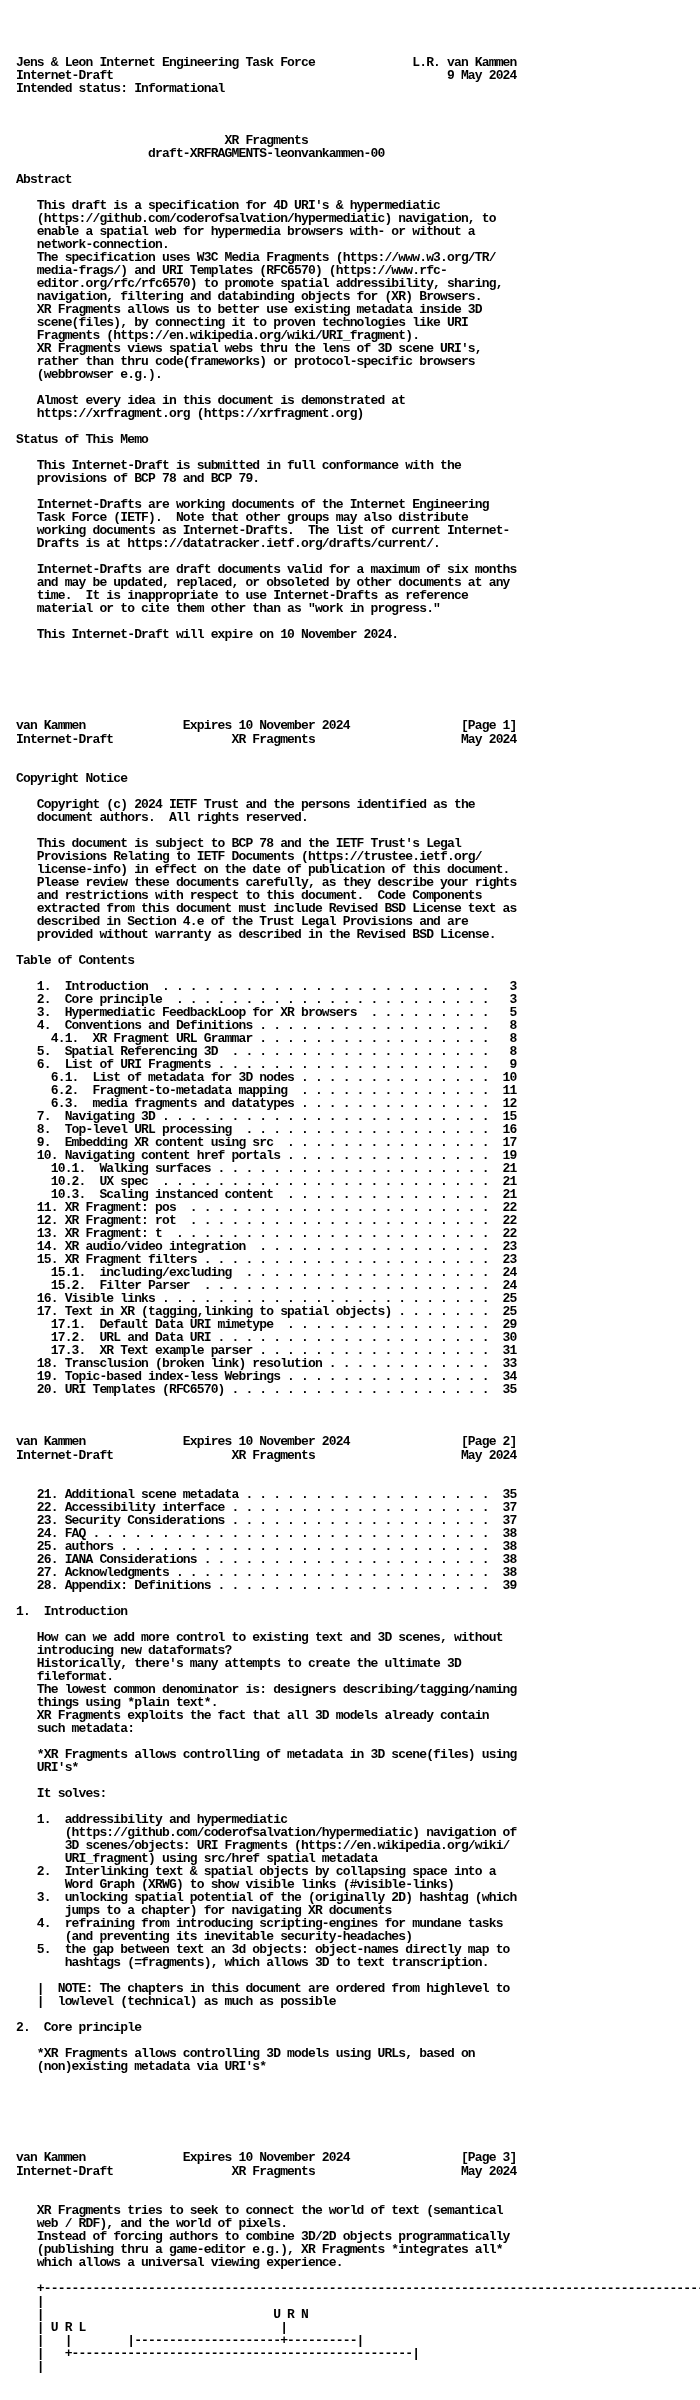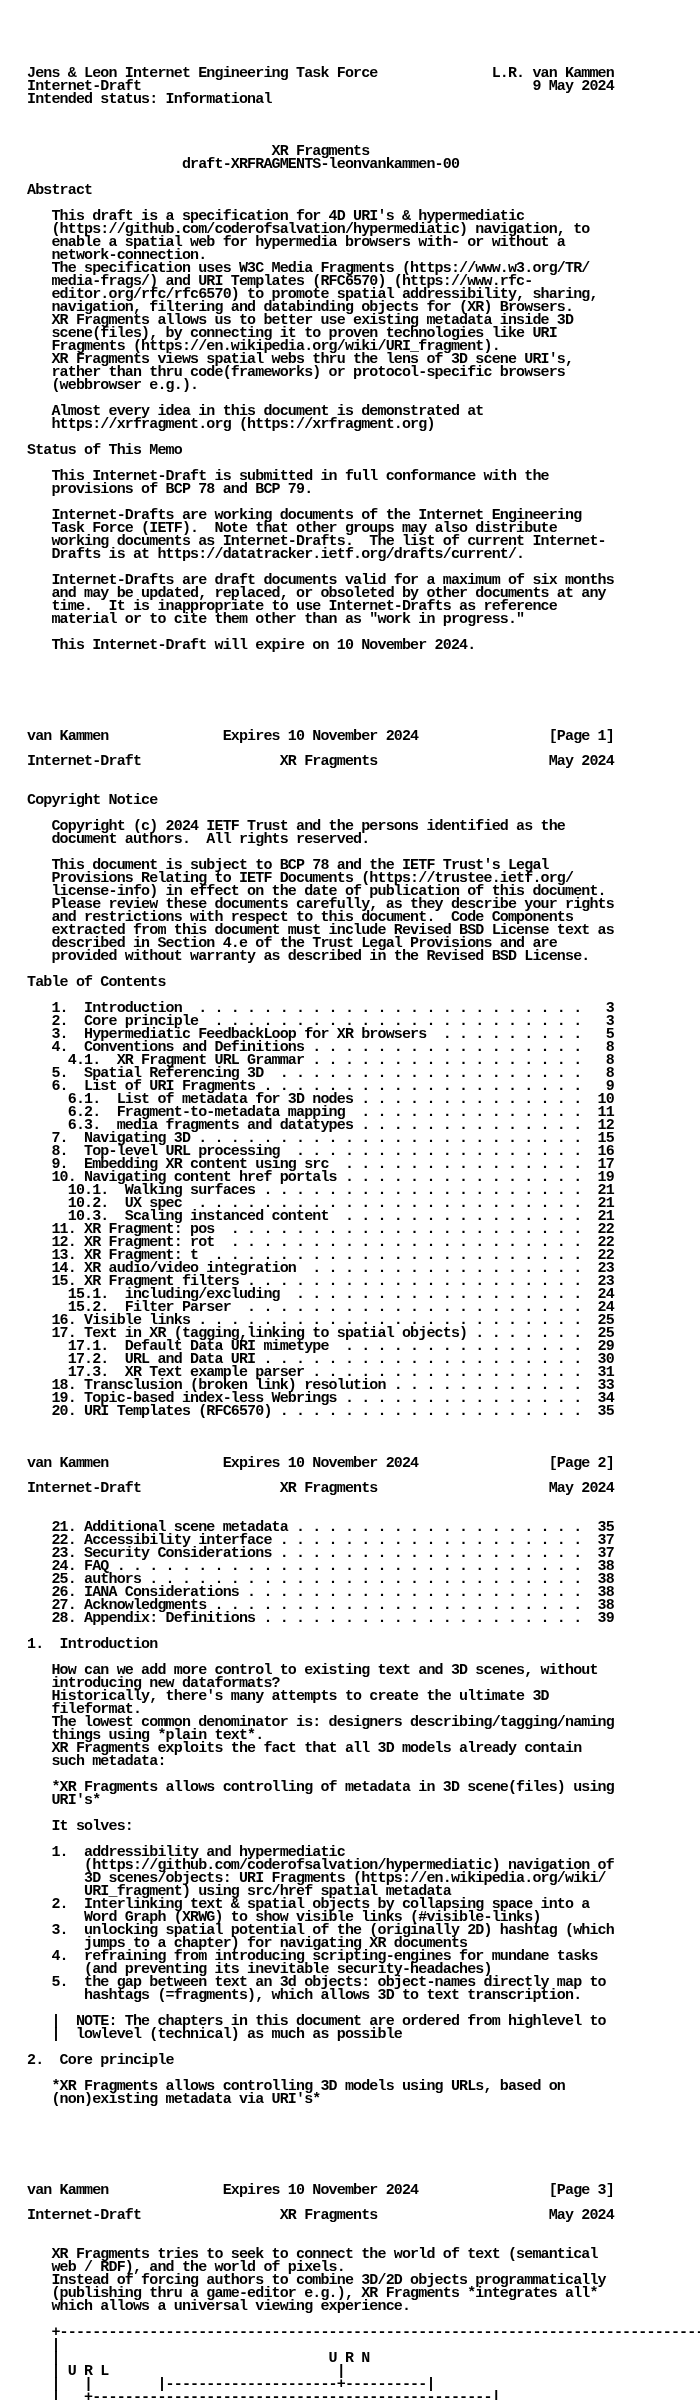"Jens & Leon Internet Engineering" pre.page { font-size: 15px -> 13px; margin: 12px -> 1px }
